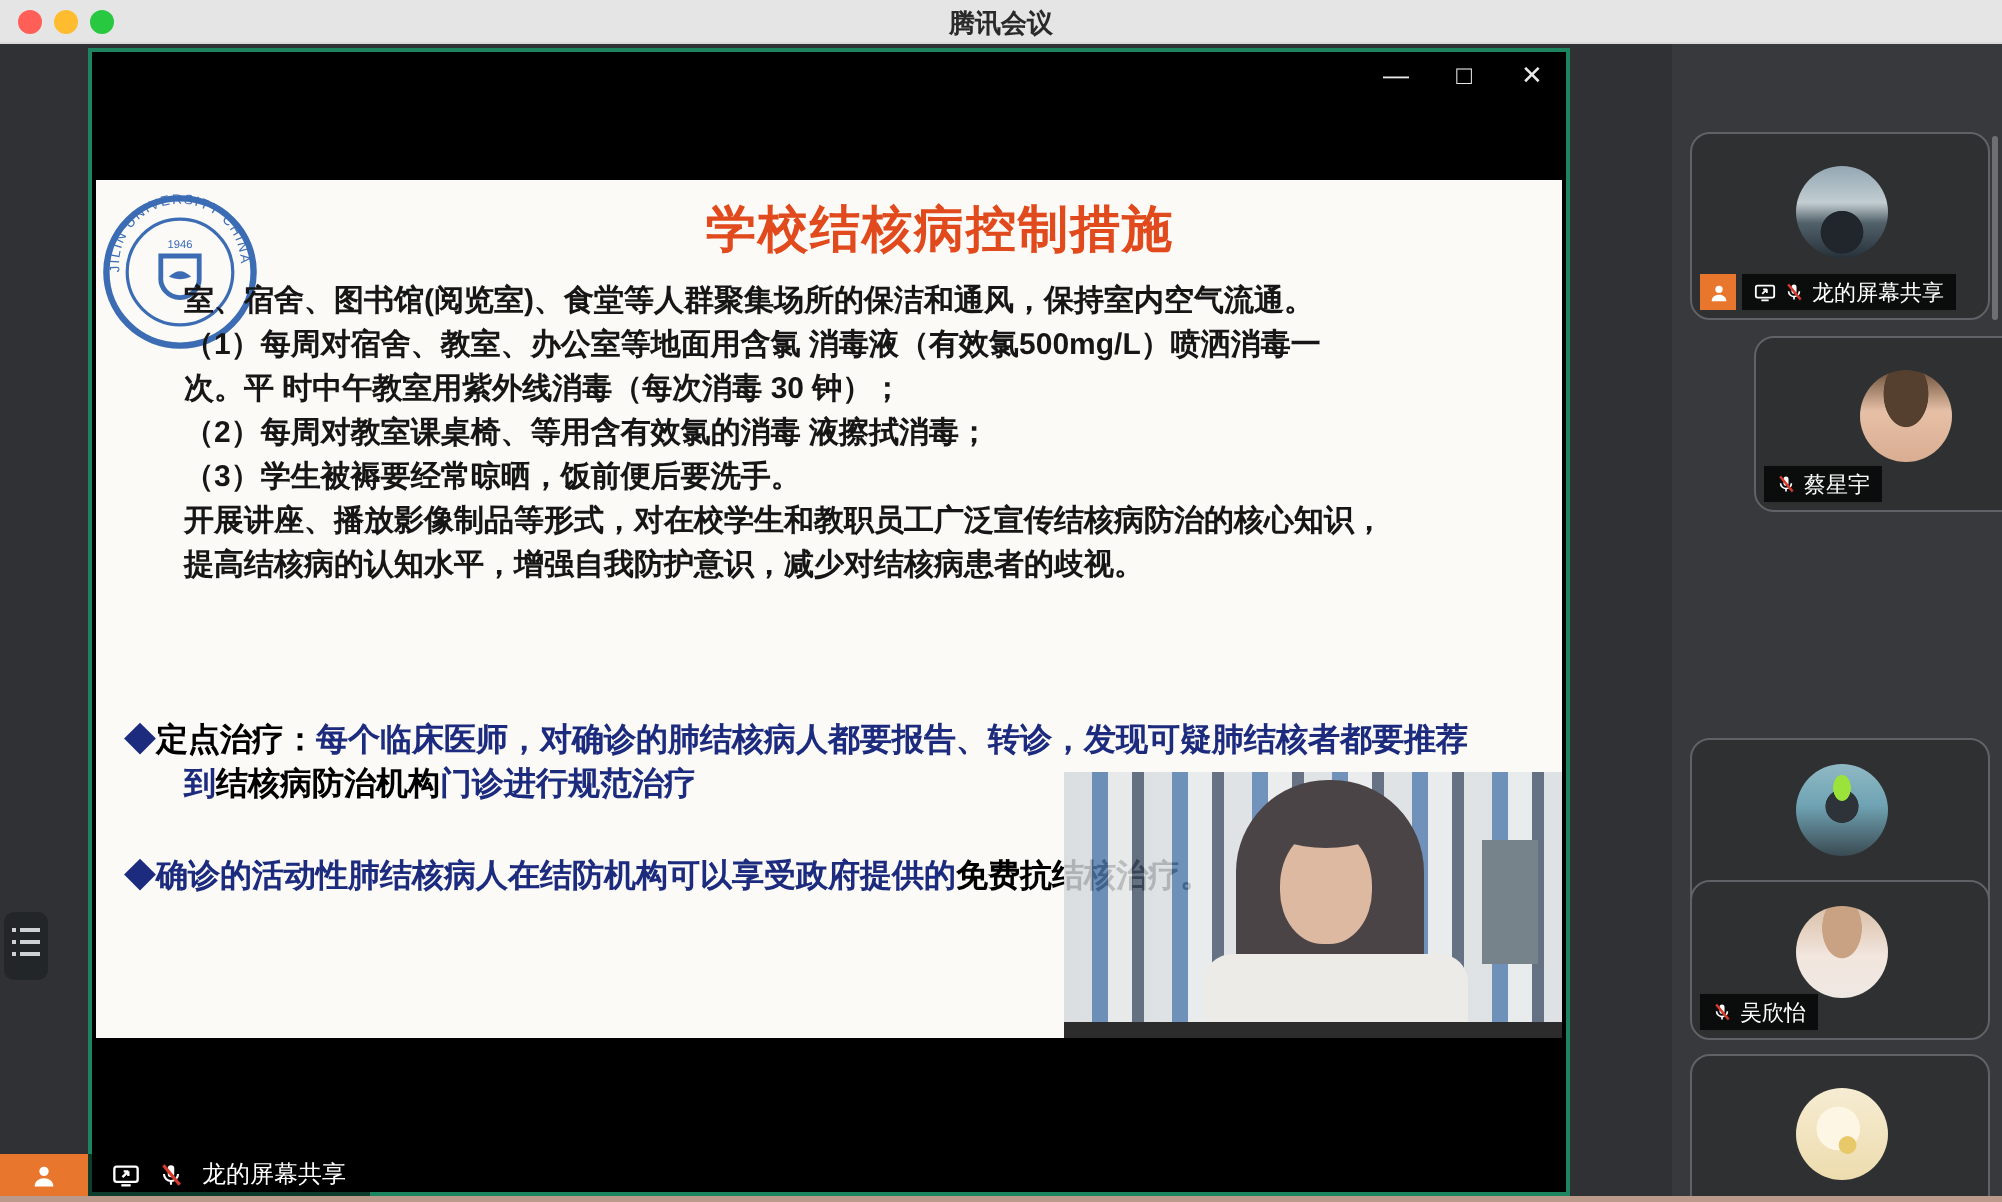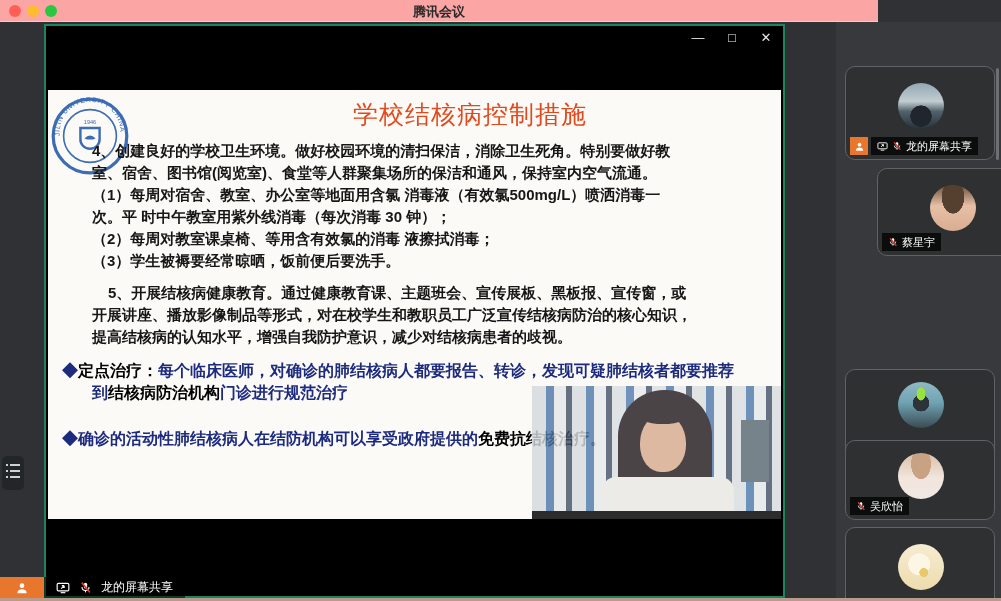"腾讯会议" .titlebar { background: #fca5a5 -> #e5e5e5; width: 878px -> 1001px }
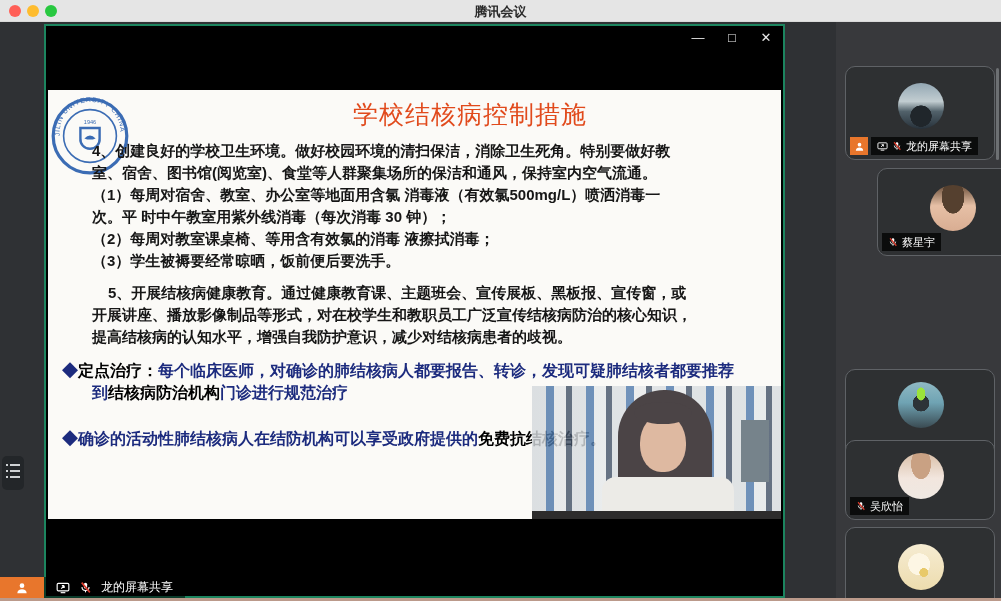"学校结核病控制措施" .slide-title { font-weight: normal -> bold }
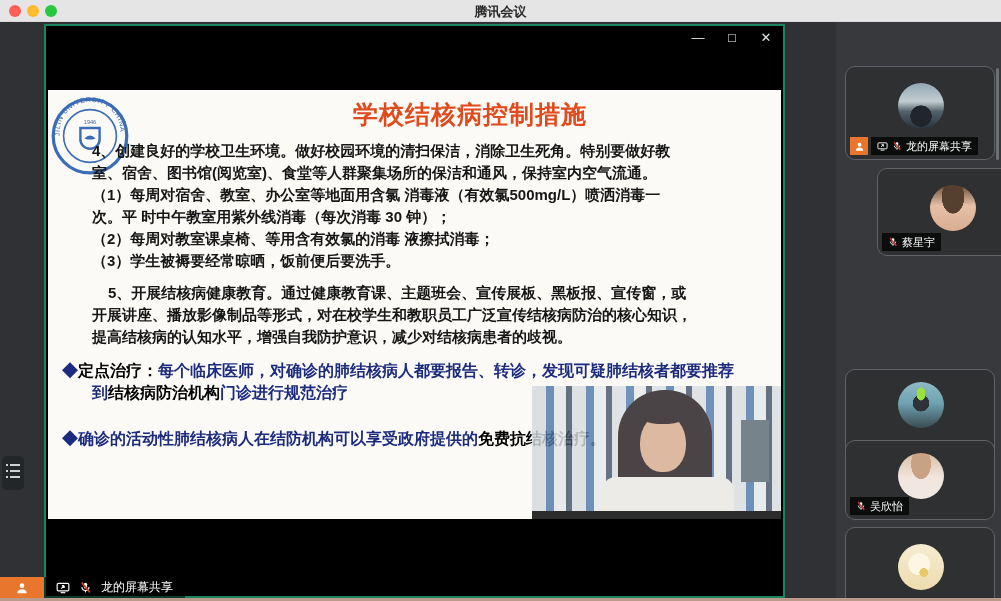"4、创建良好的学校卫生环境。做好校园环境的清扫保洁，消除卫生死角。特别要做好教" div.ln { html: <div>4、创建良好的学校卫生环境。做好校园环境的清扫保洁，消除卫生死角。特别要做好教</div> -> none }
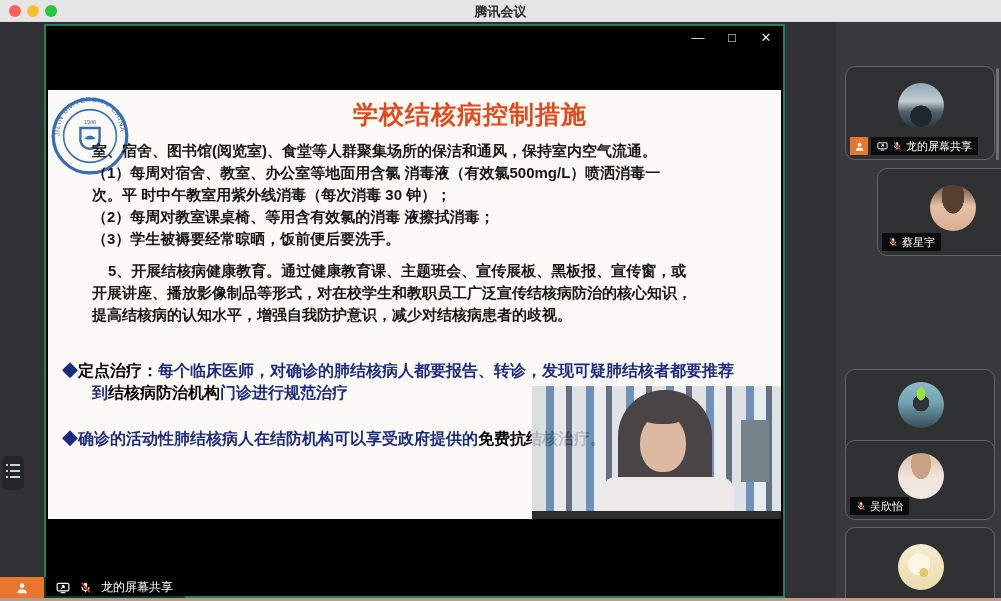"5、开展结核病健康教育。通过健康教育课、主题班会、宣传展板、黑板报、宣传窗，或" div.ln { html: <div>5、开展结核病健康教育。通过健康教育课、主题班会、宣传展板、黑板报、宣传窗，或</div> -> none }
